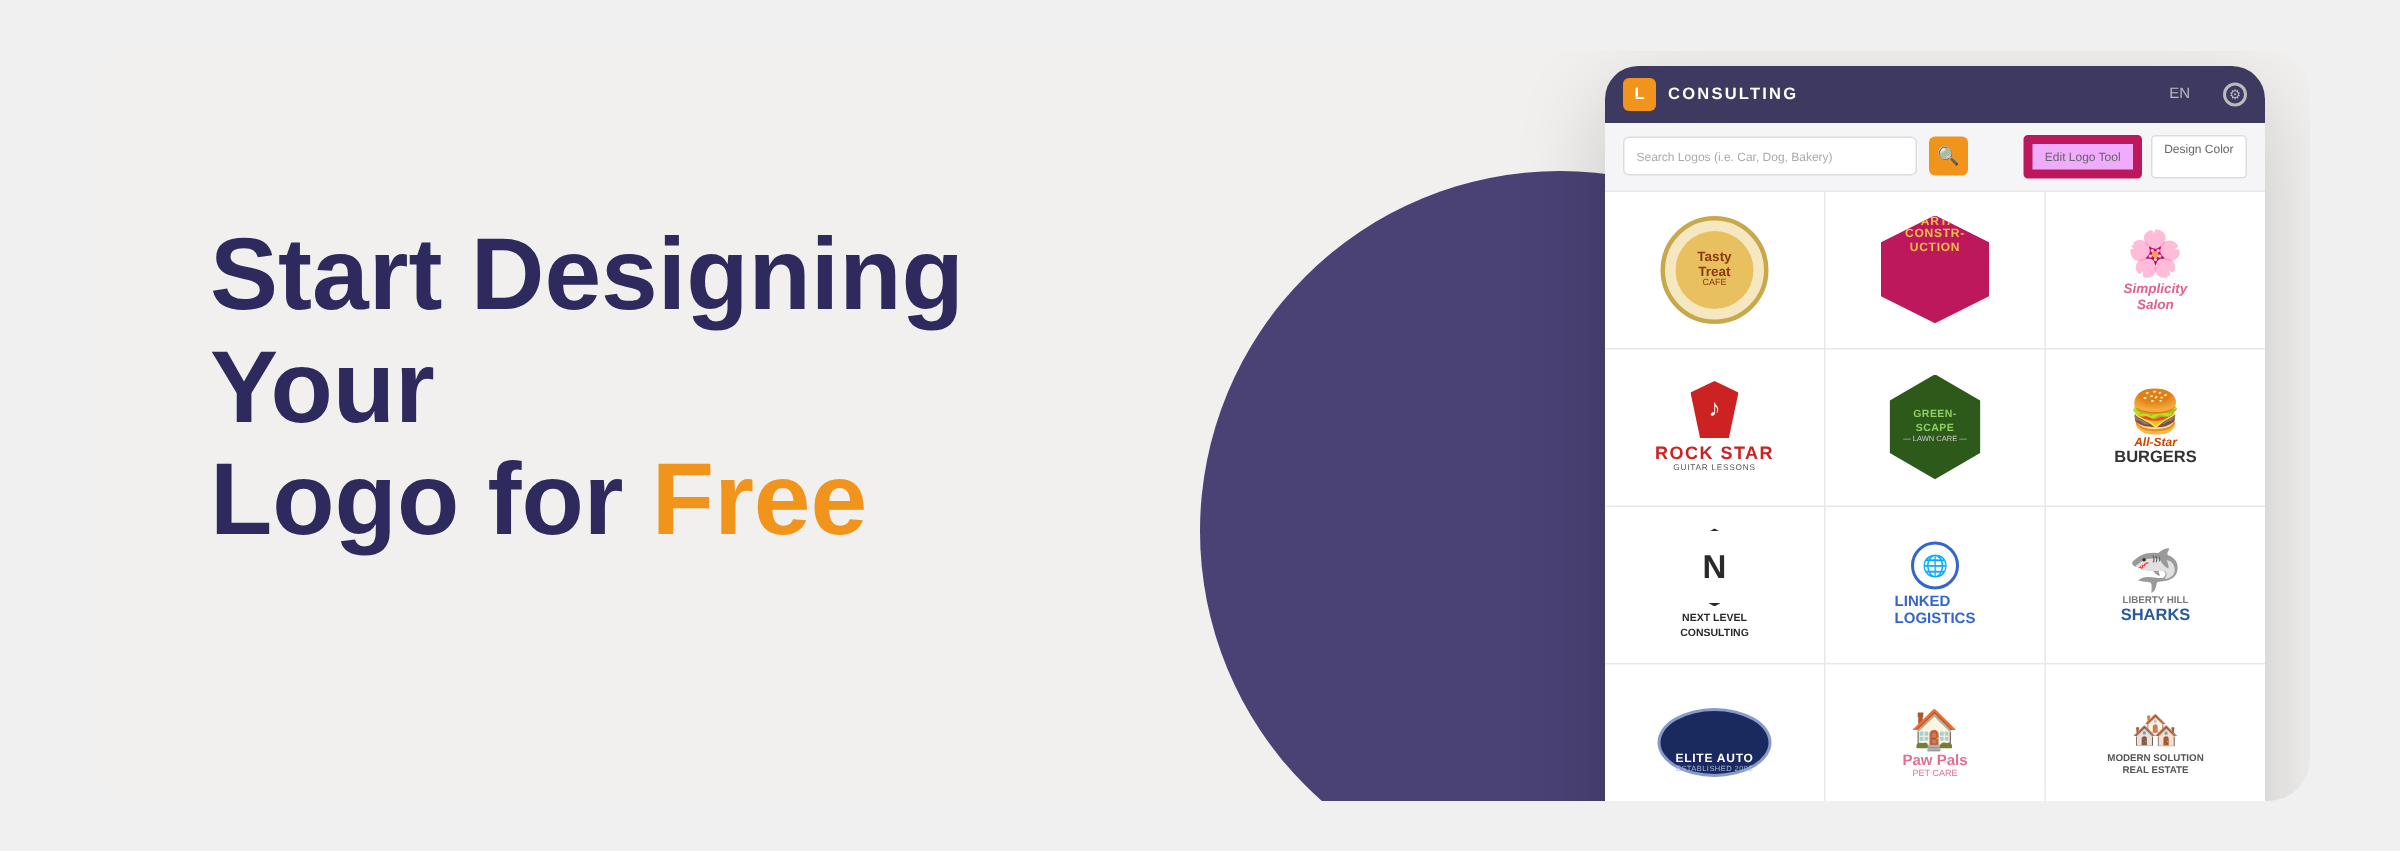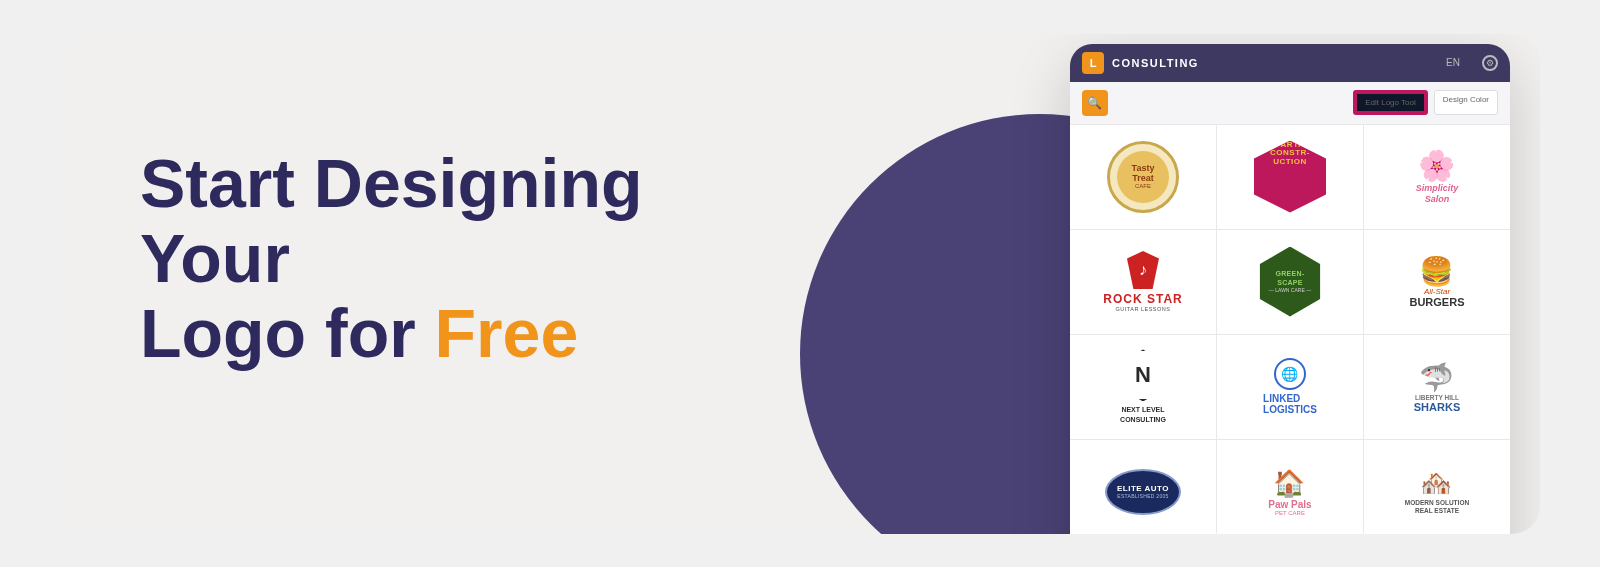"Search Logos (i.e. Car, Dog," div.search-input-mock { html: none -> <div> <span>Search Logos (i.e. Car, Dog, Bakery)</span> </div> }
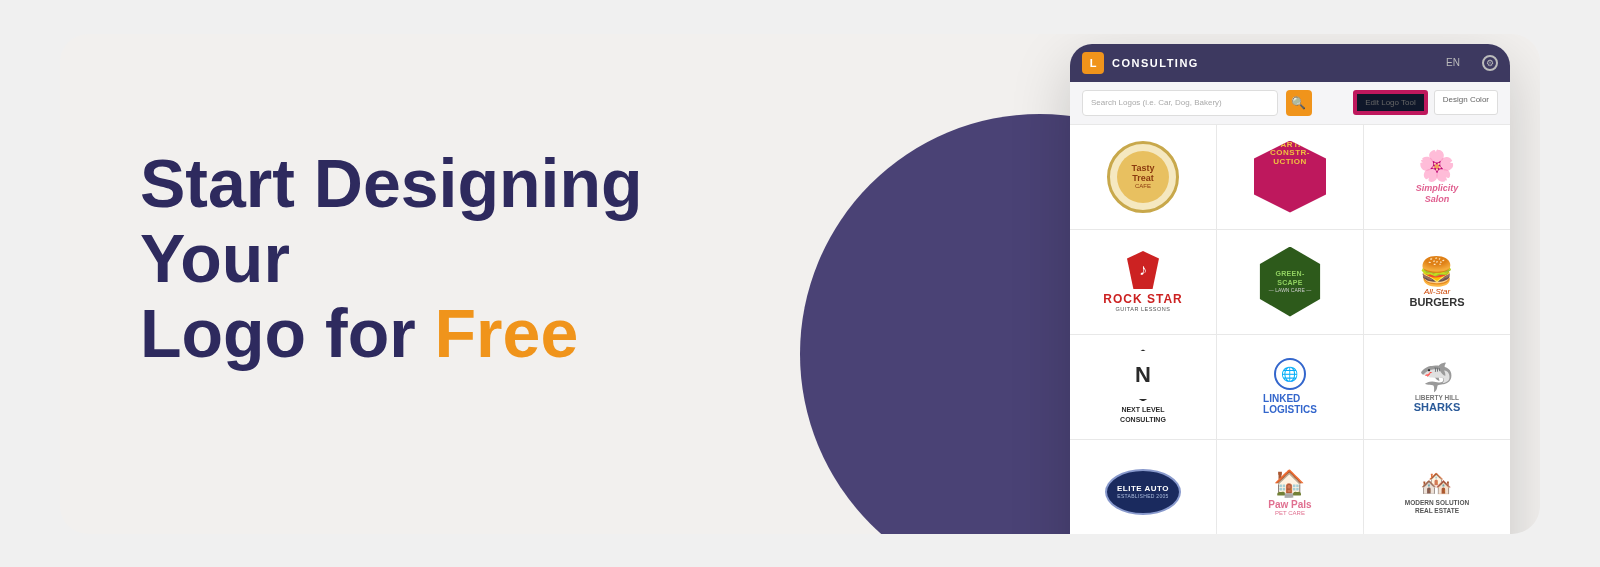"Edit Logo Tool" div { background: #0f172a -> #f0abfc; border: 4px solid #be185d -> 6px solid #be185d }
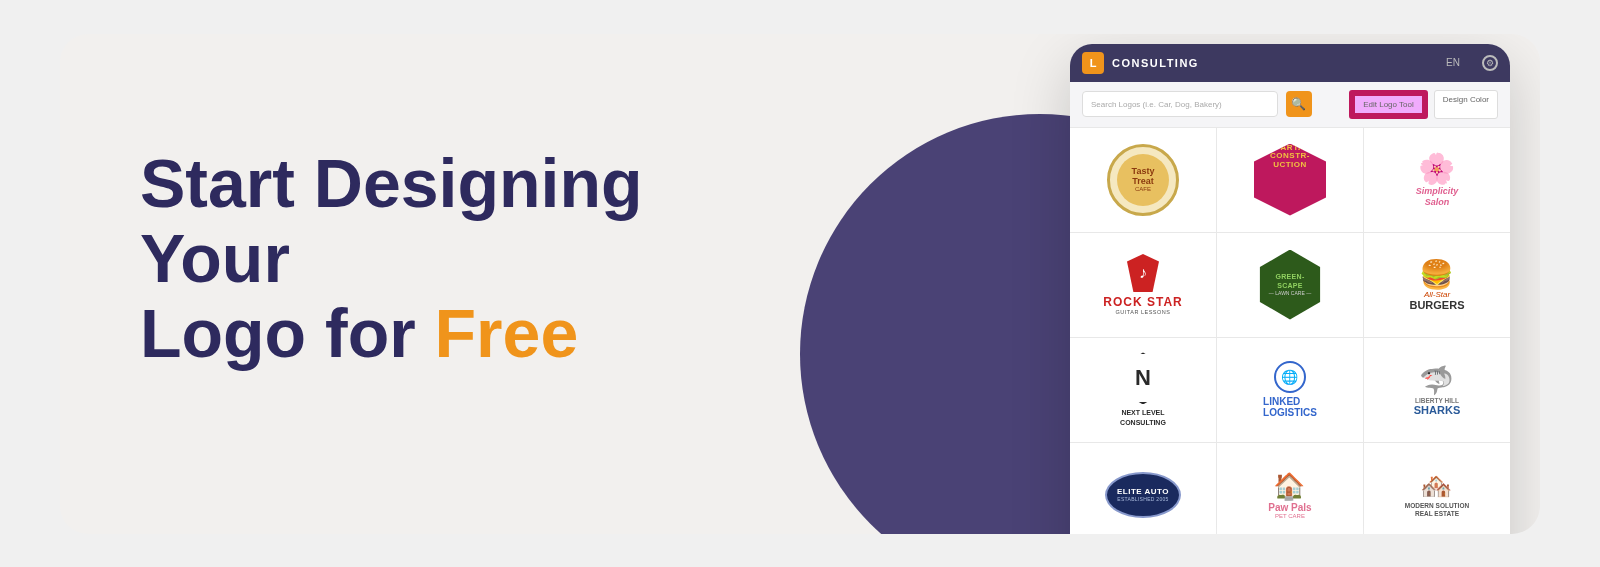"All-Star" .allstar-text { font-weight: 400 -> 700 }
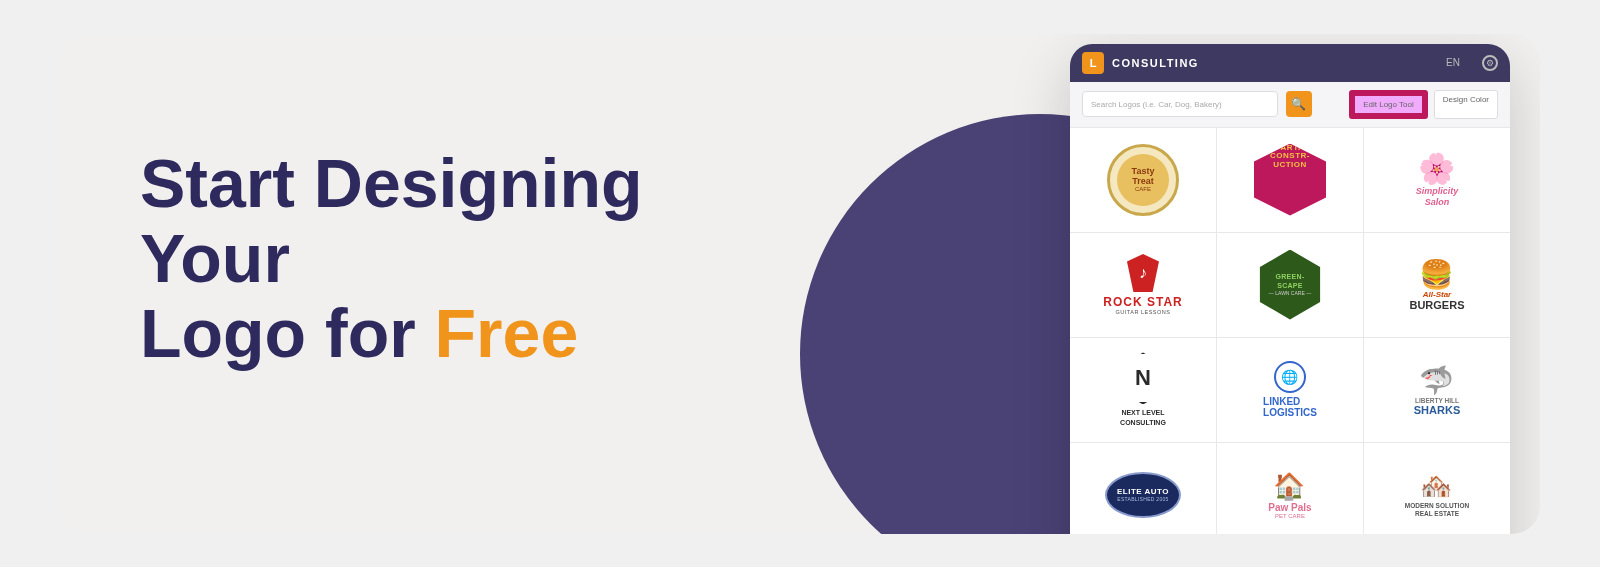"ELITE AUTO" .elite-oval { justify-content: center -> flex-end }
